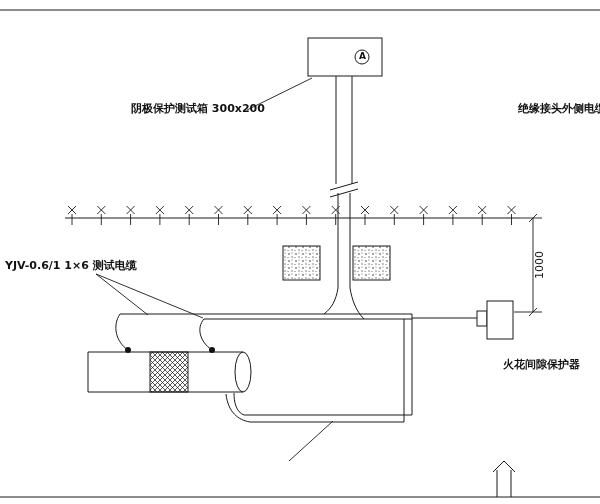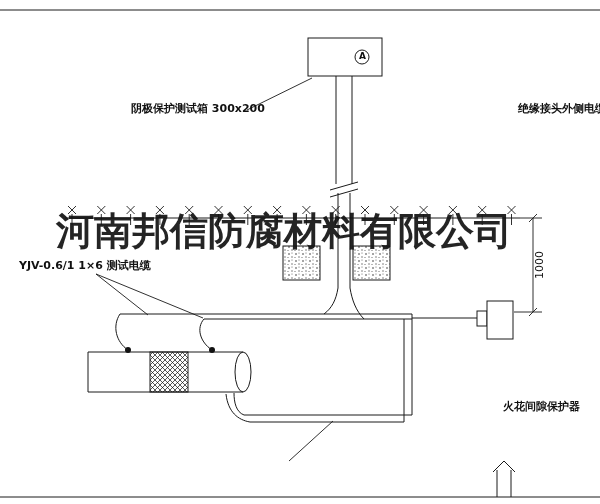"河南邦信防腐材料有限公司" div.watermark { html: <div>河南邦信防腐材料有限公司</div> -> none }
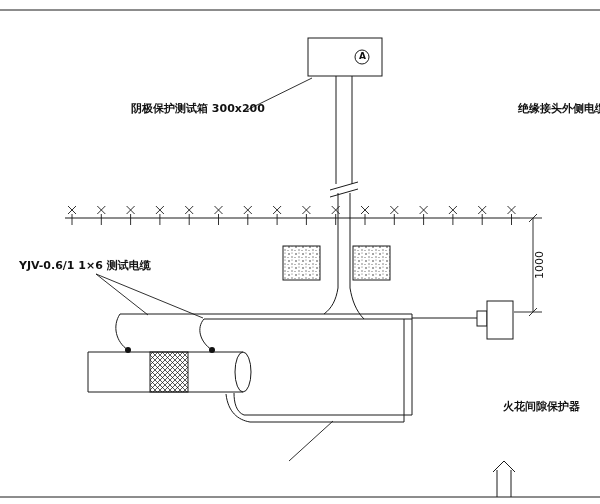"YJV-0.6/1 1×6 测试电缆" div.lbl { left: 19px -> 5px }
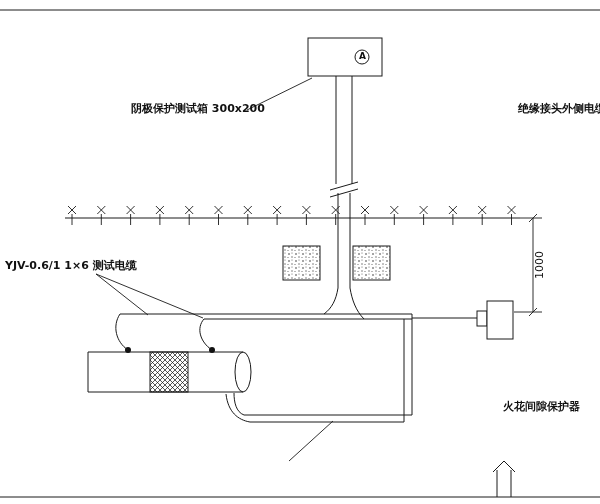"火花间隙保护器" div.lbl { margin-top: 42px -> none }
